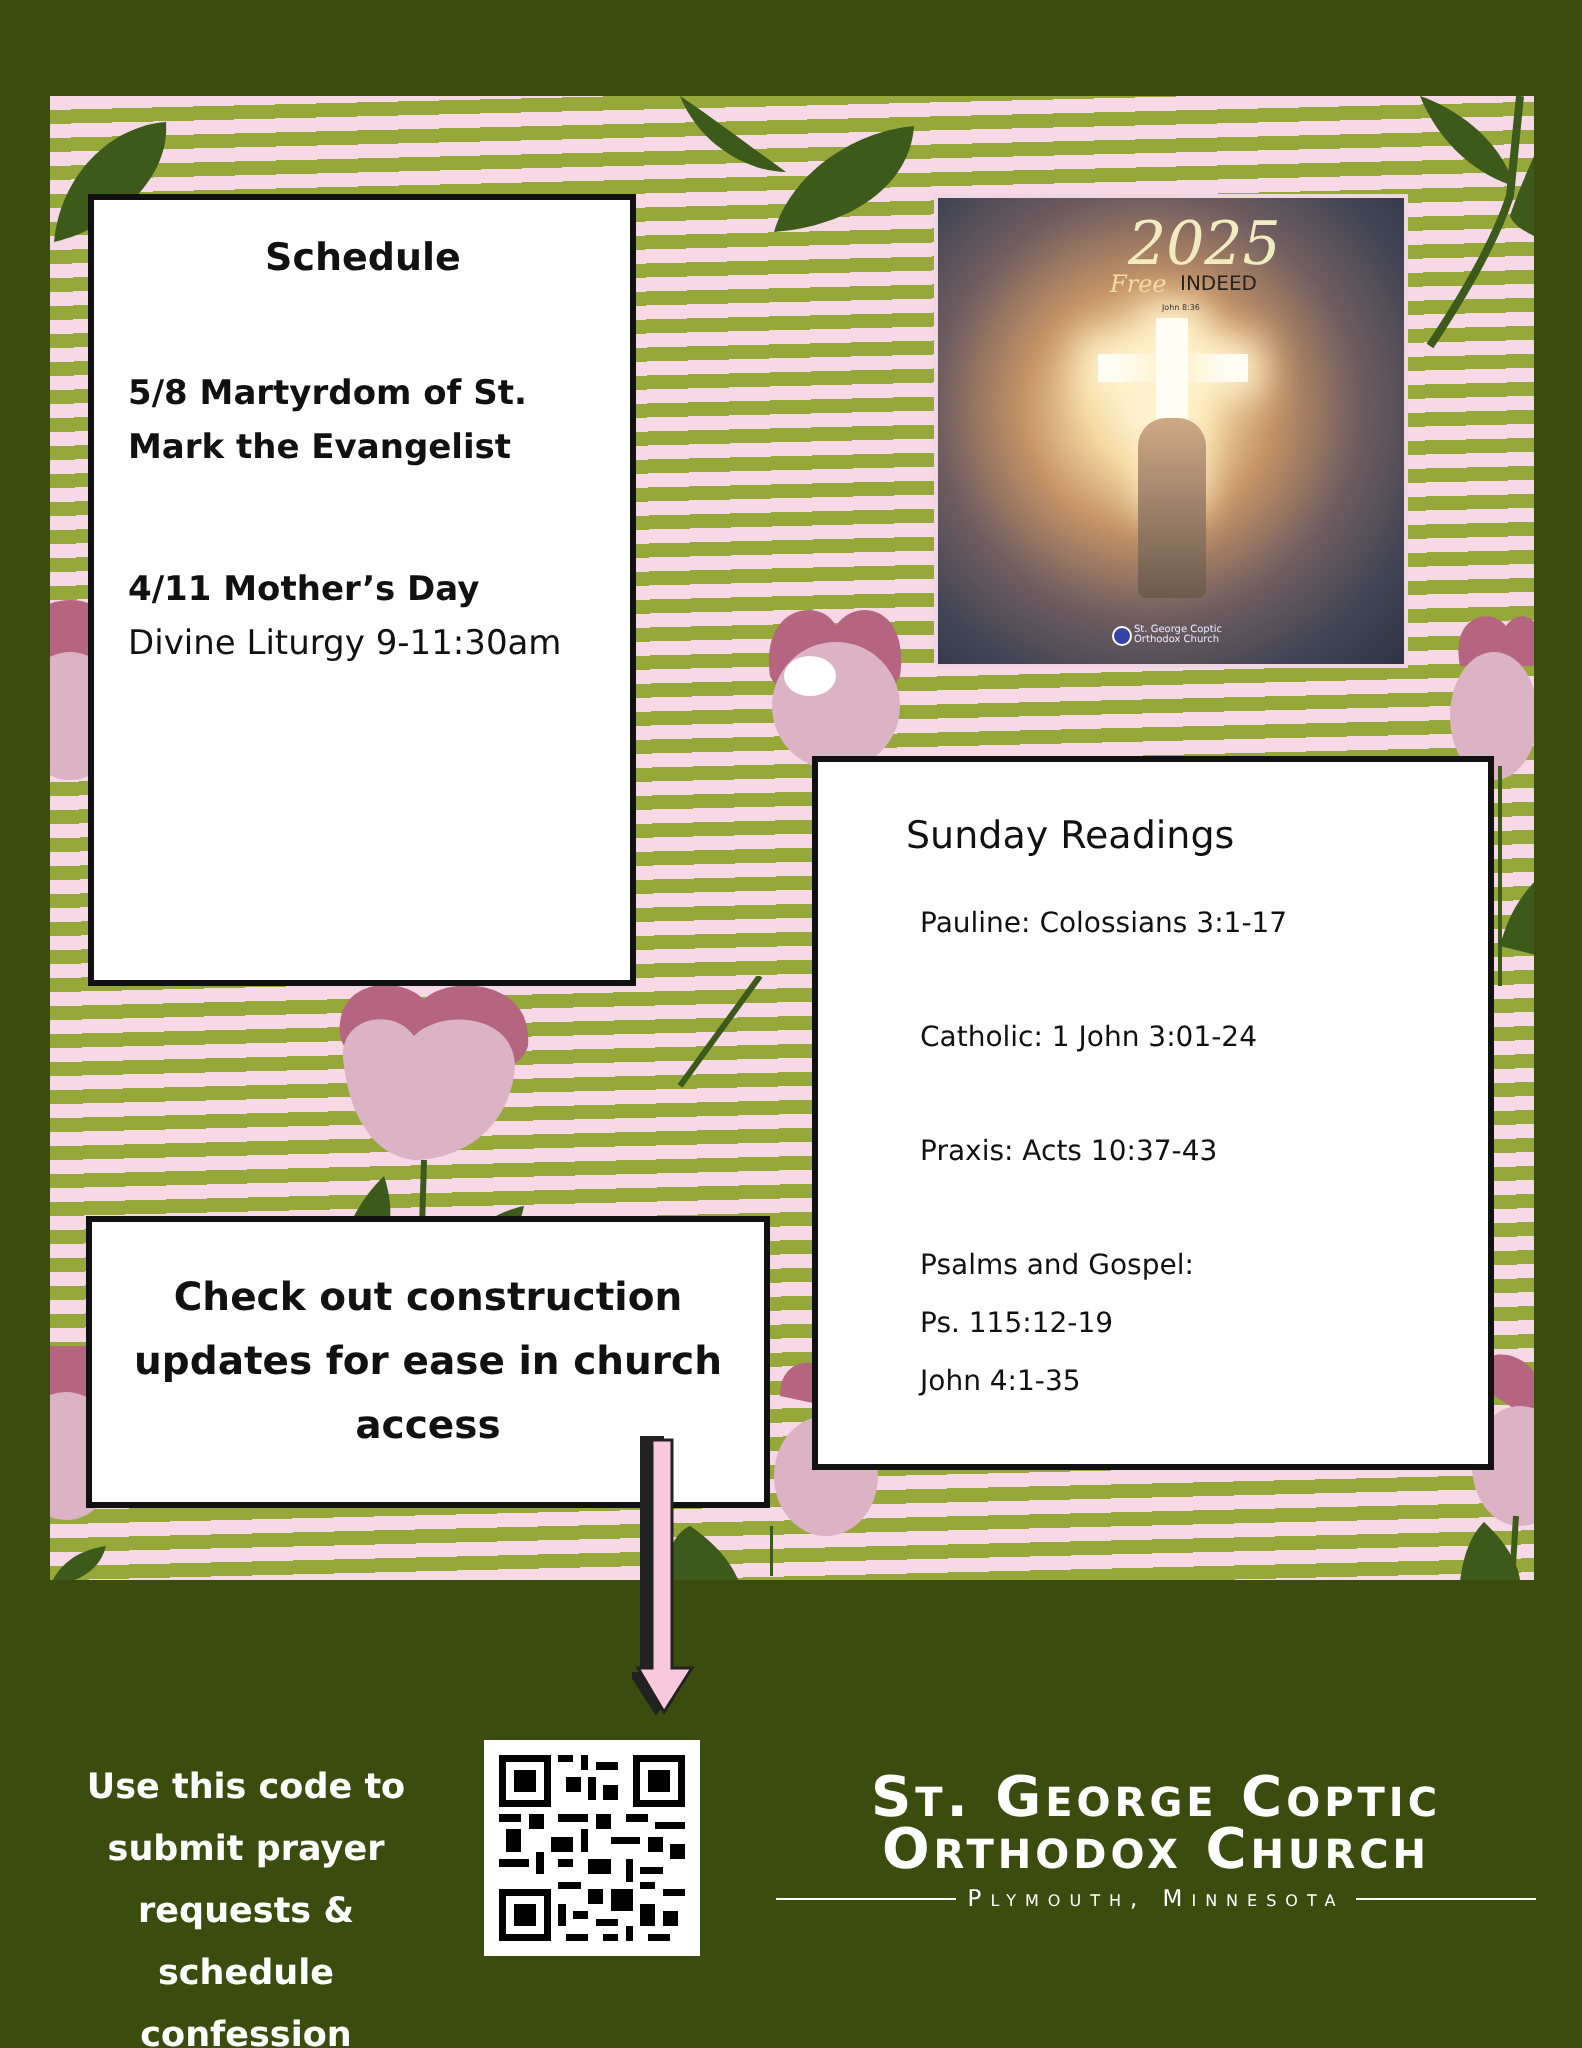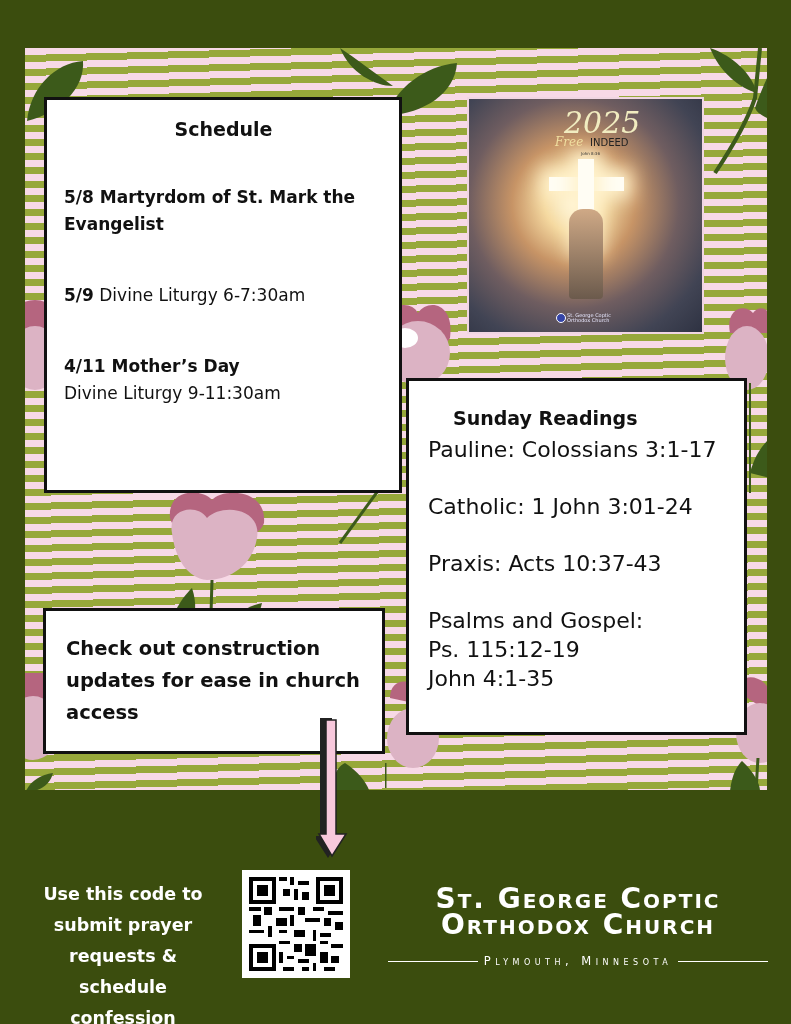"Schedule" .schedule { width: 358px -> 274px }
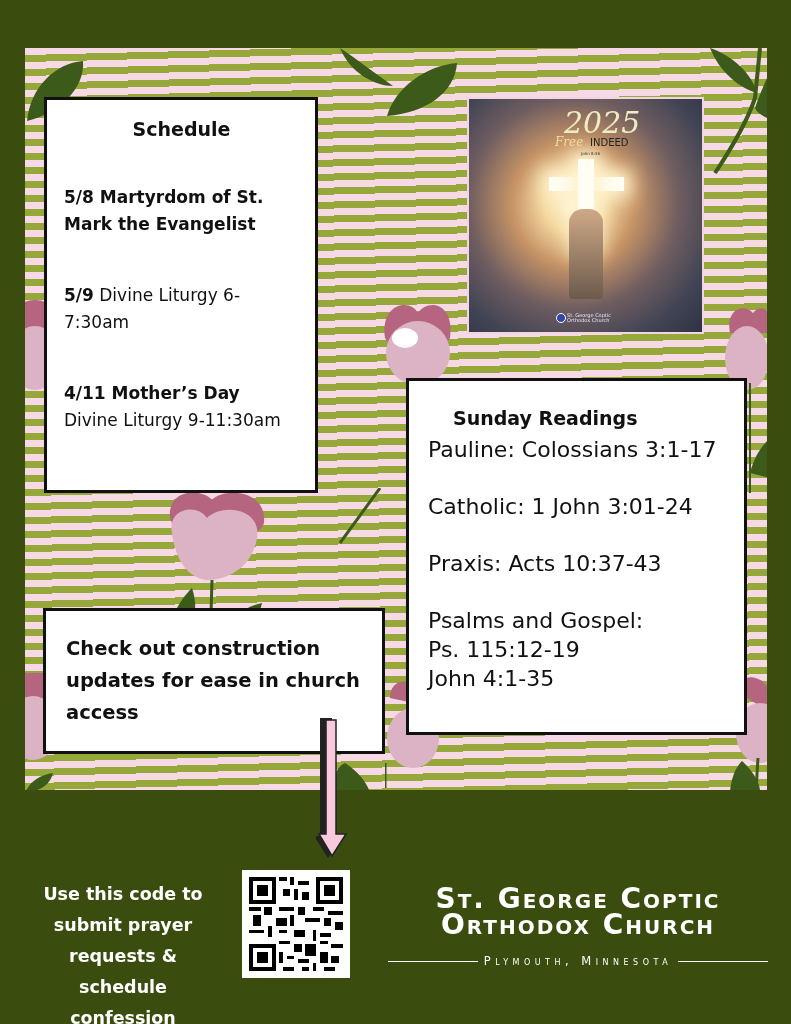"5/9 Divine Liturgy 6-7:30am" div.entry { html: <div> <b>5/9</b><span> Divine Liturgy 6-7:30am</span> </div> -> none }
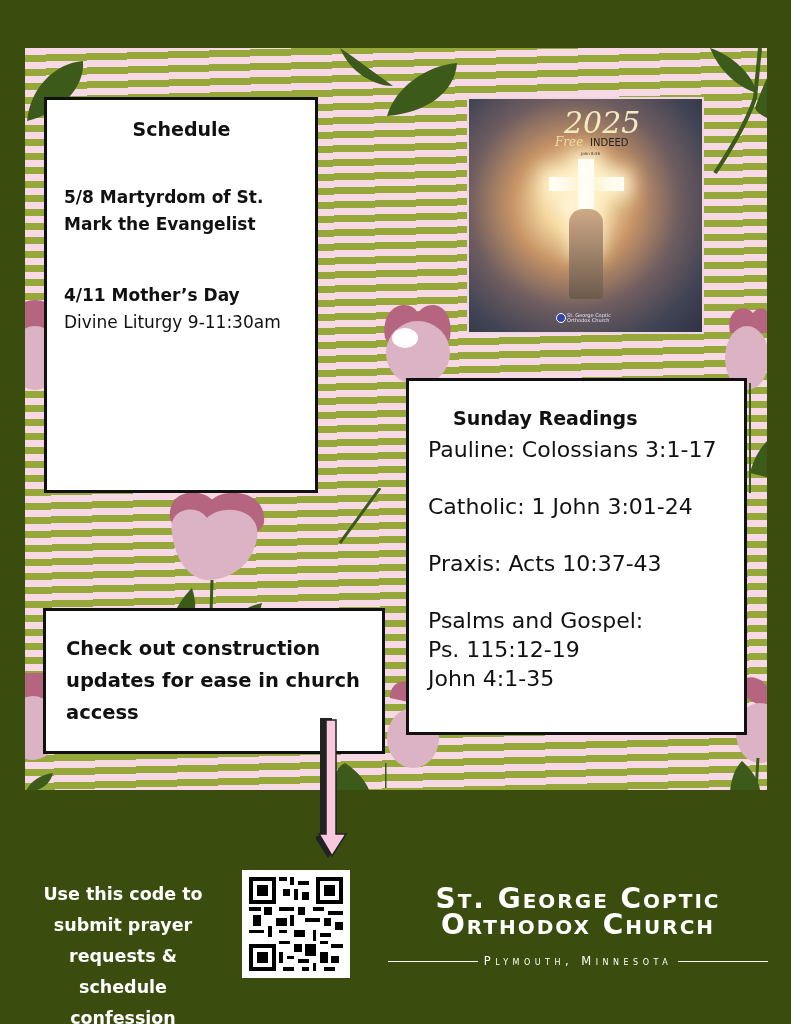"Sunday Readings" .readings .title { font-weight: bold -> normal; margin-bottom: 6px -> 19px }
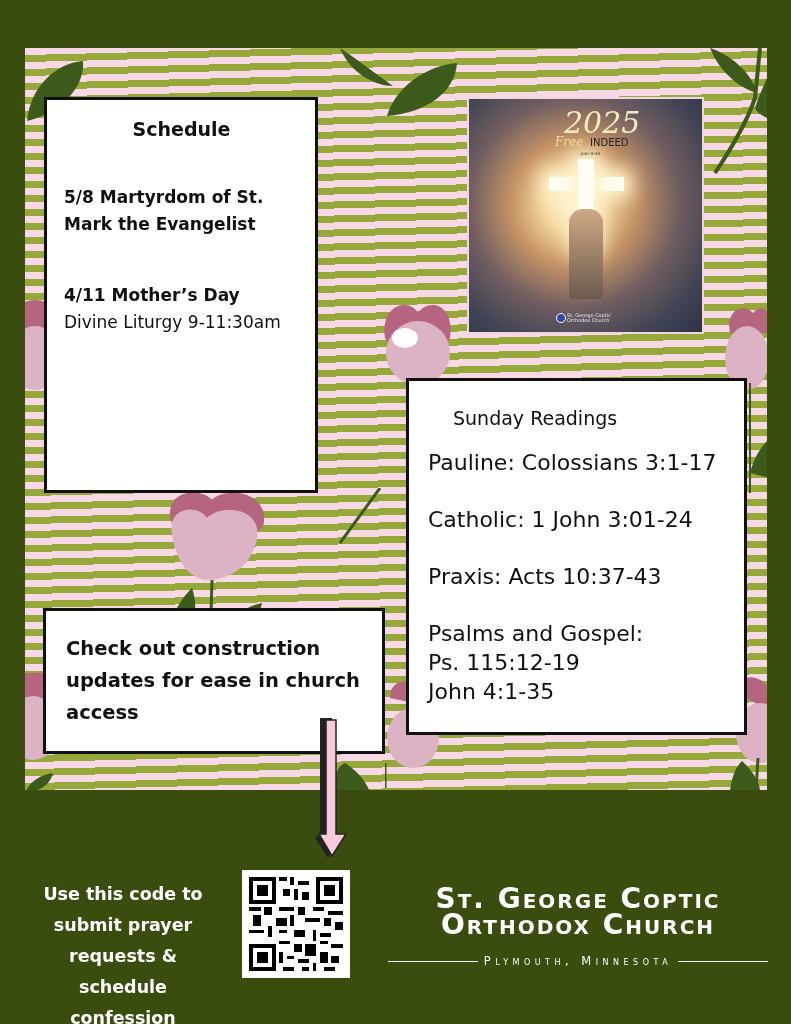"Pauline: Colossians 3:1-17" .readings .item { font-size: 22px -> 14px; margin-left: none -> 32px }
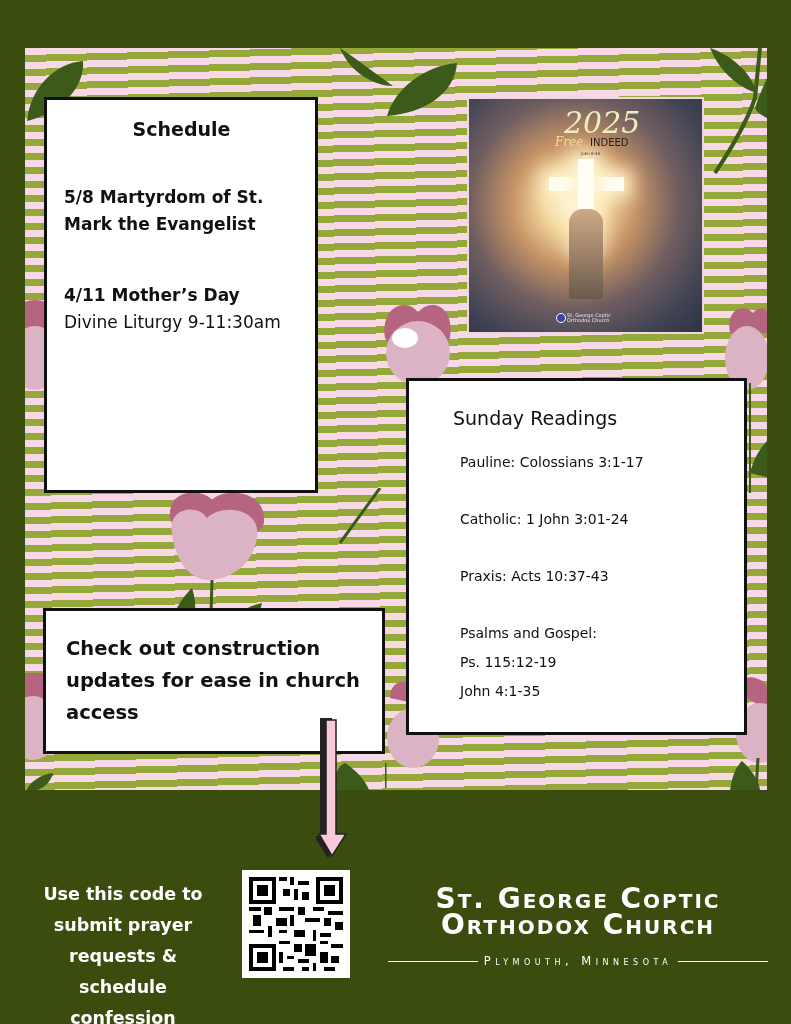"Check out construction updates for" .construction { text-align: left -> center }
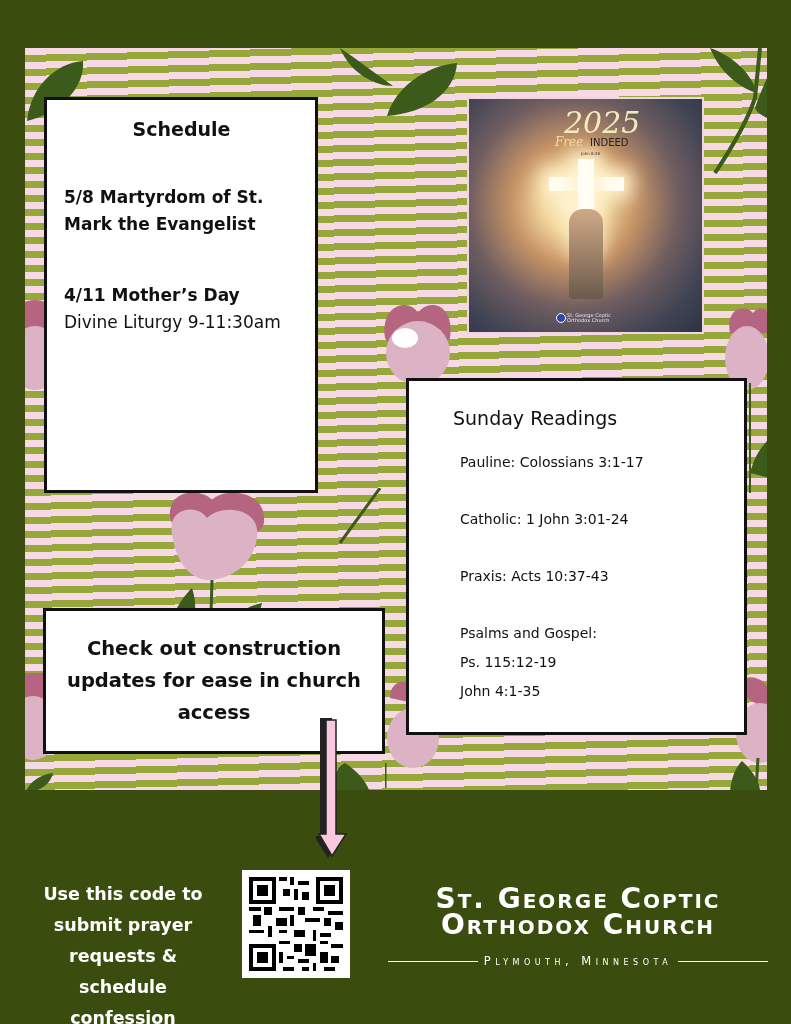"Plymouth, Minnesota" .church .loc { margin-top: 16px -> 4px }
